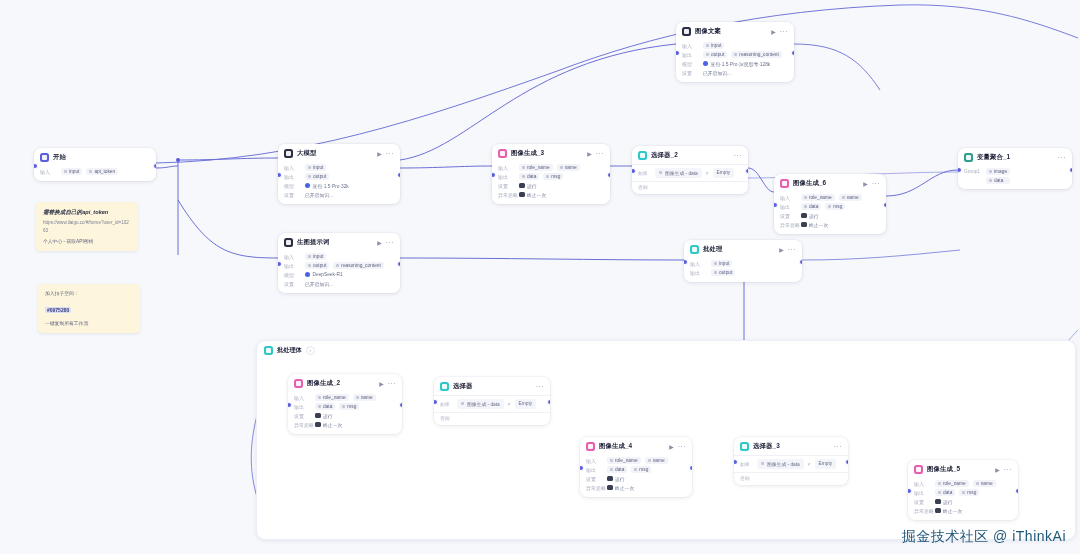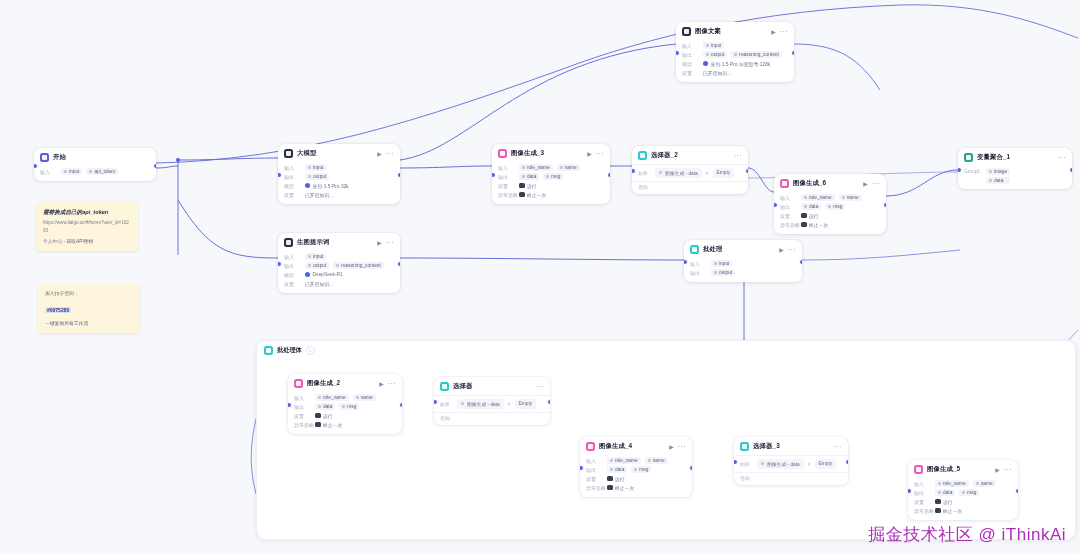"掘金技术社区 @ iThinkAi" .wm { color: #a21caf -> #0c4a6e; font-size: 17px -> 14px }
